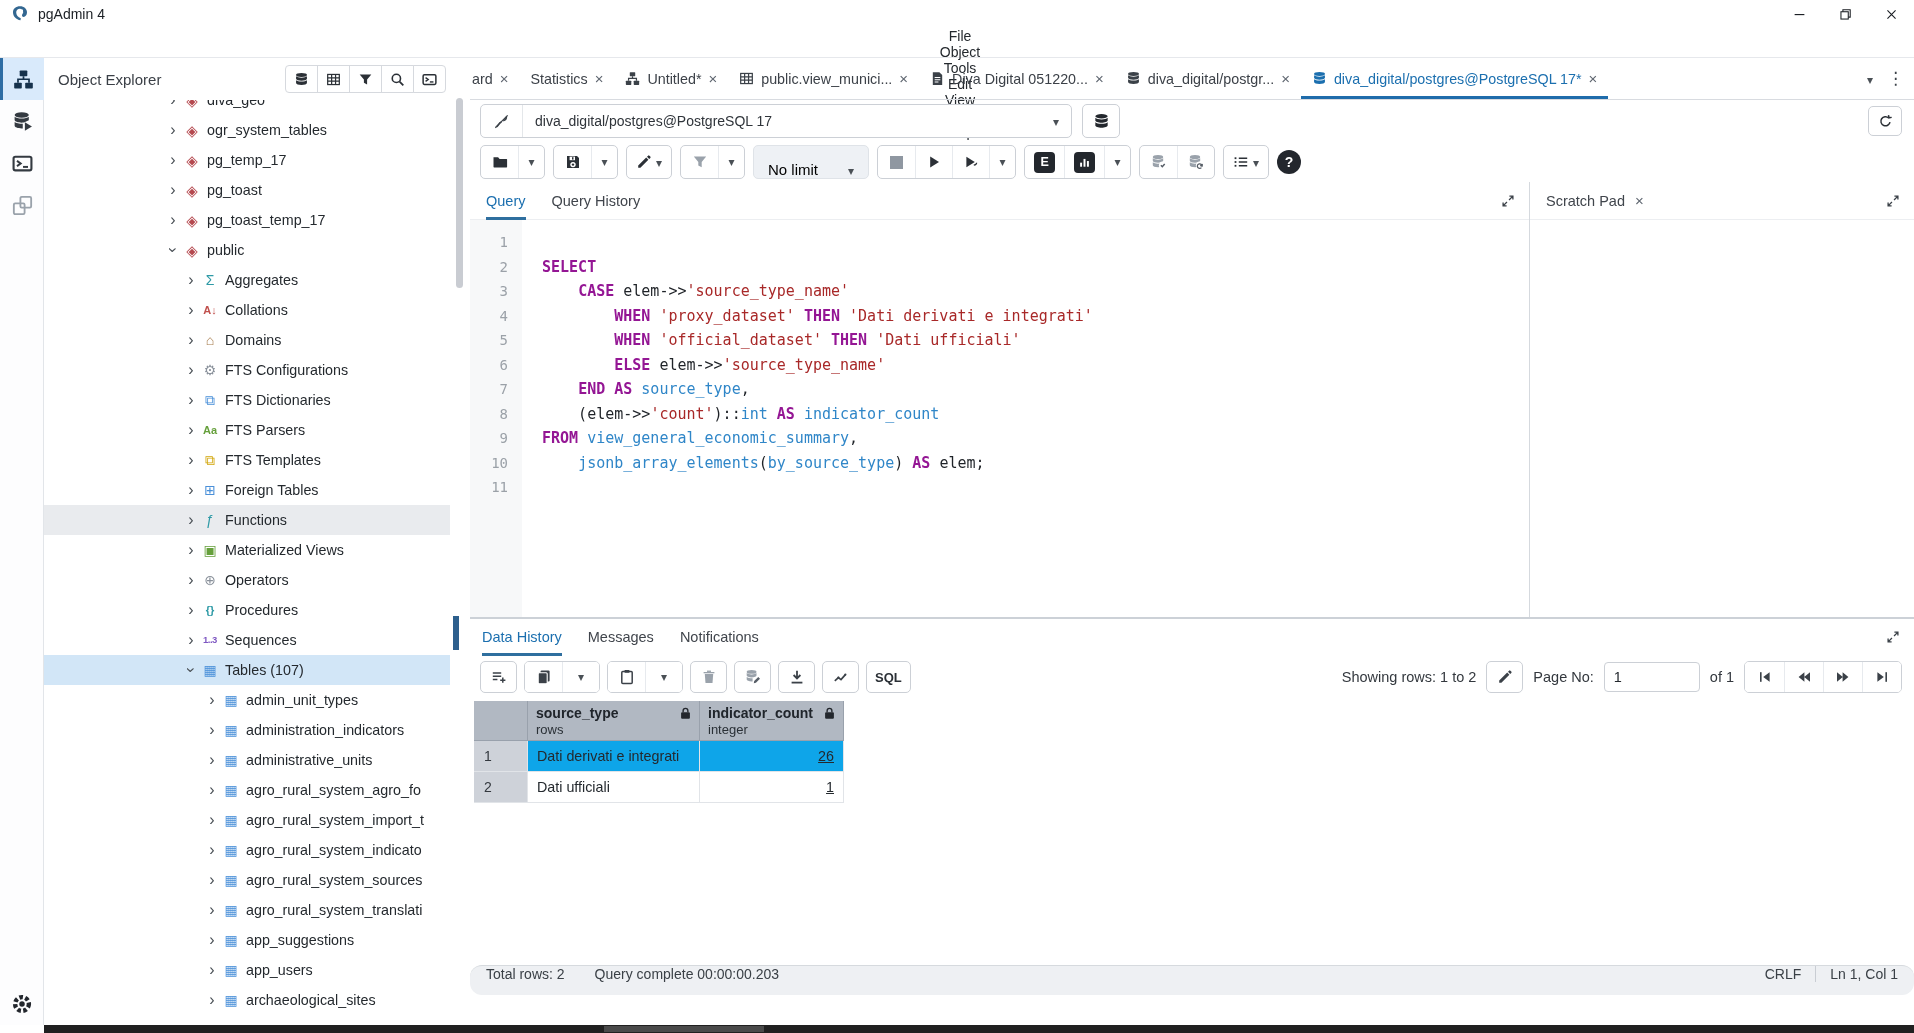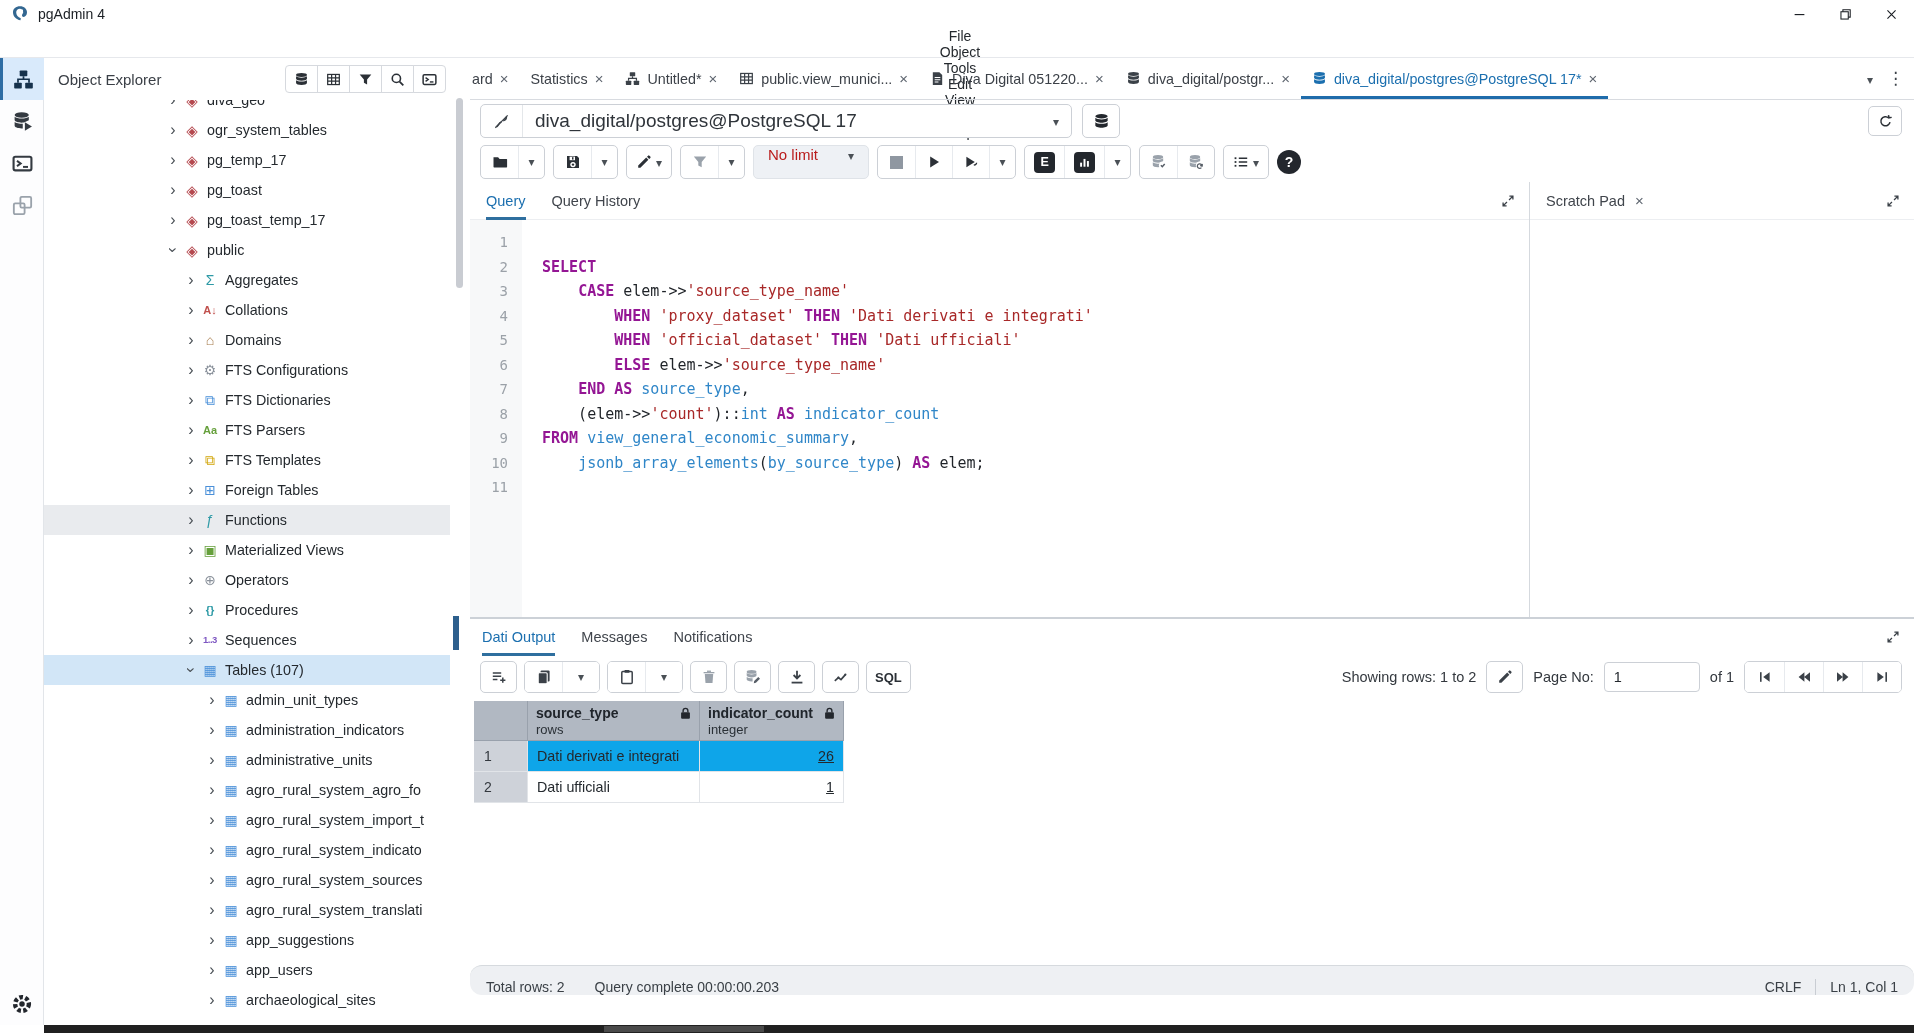"diva_digital/postgres@PostgreSQL 17" .conn-label { font-size: 19px -> 14px }
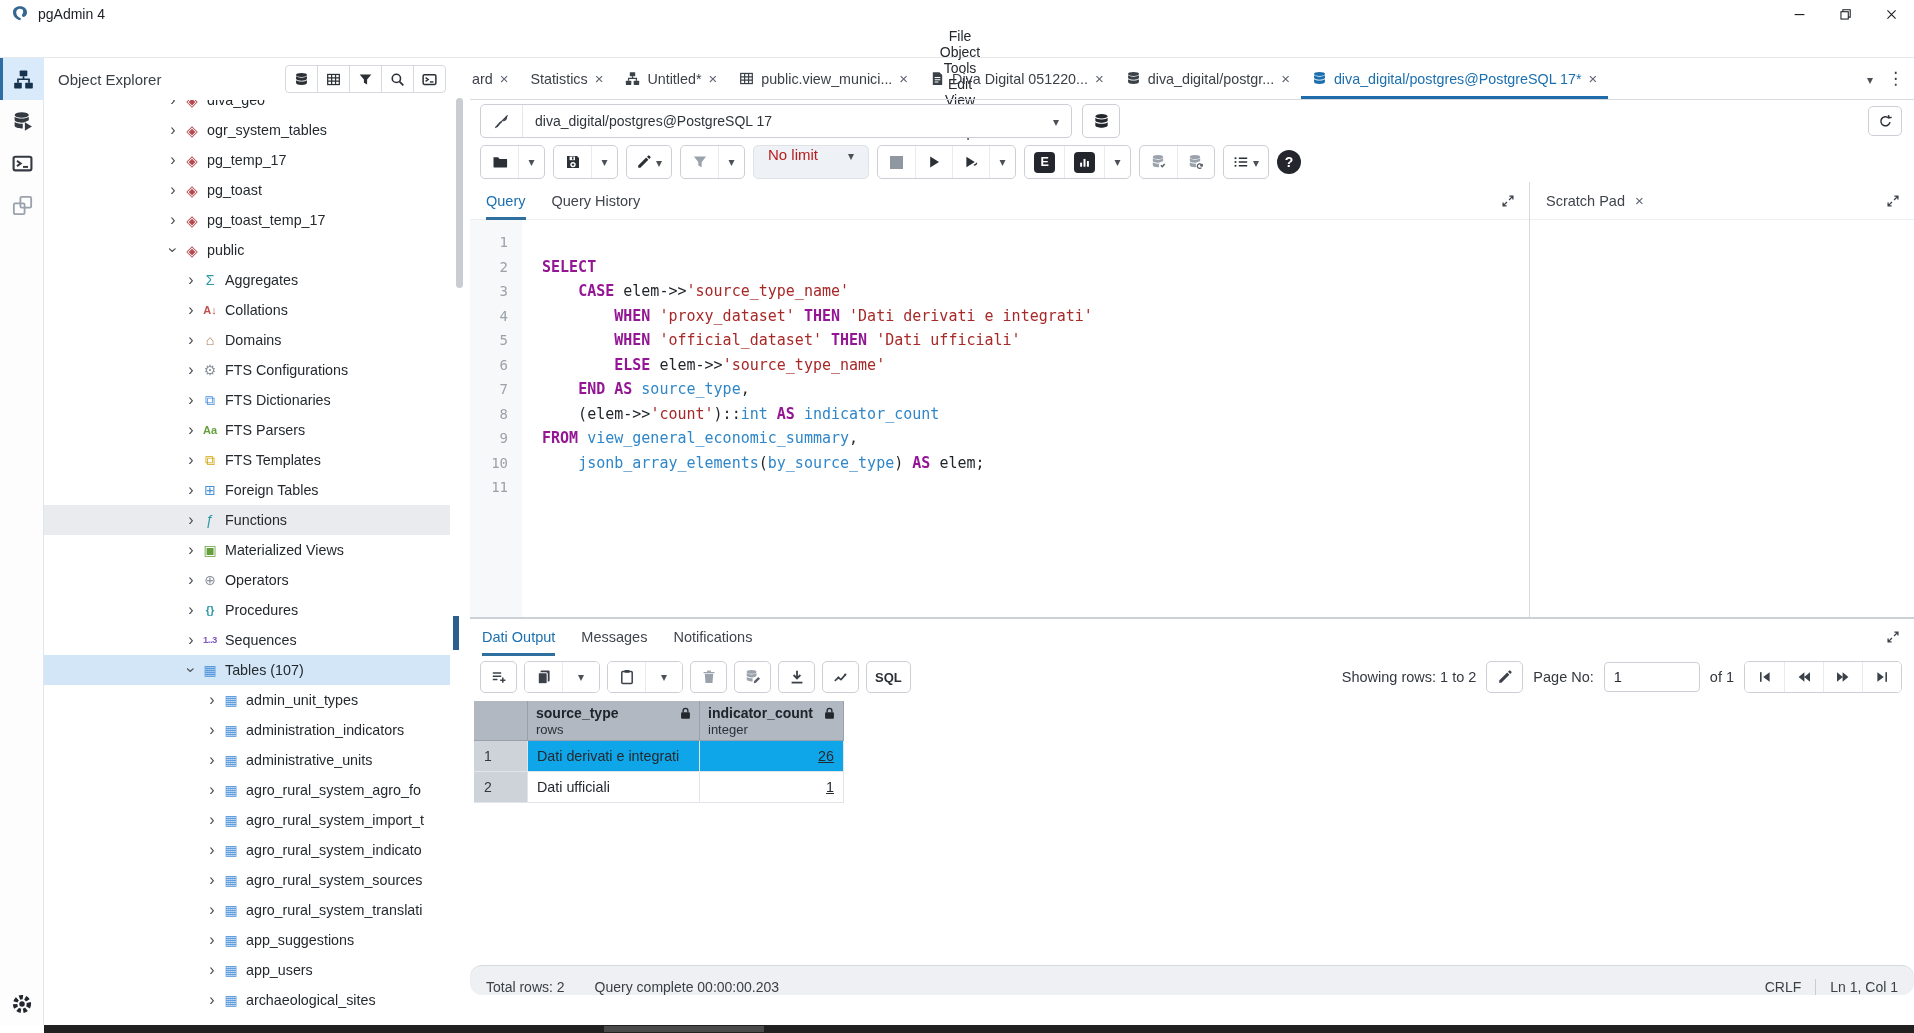"No limit" .limit-select { align-items: flex-start -> flex-end; color: #b91c1c -> #000000 }
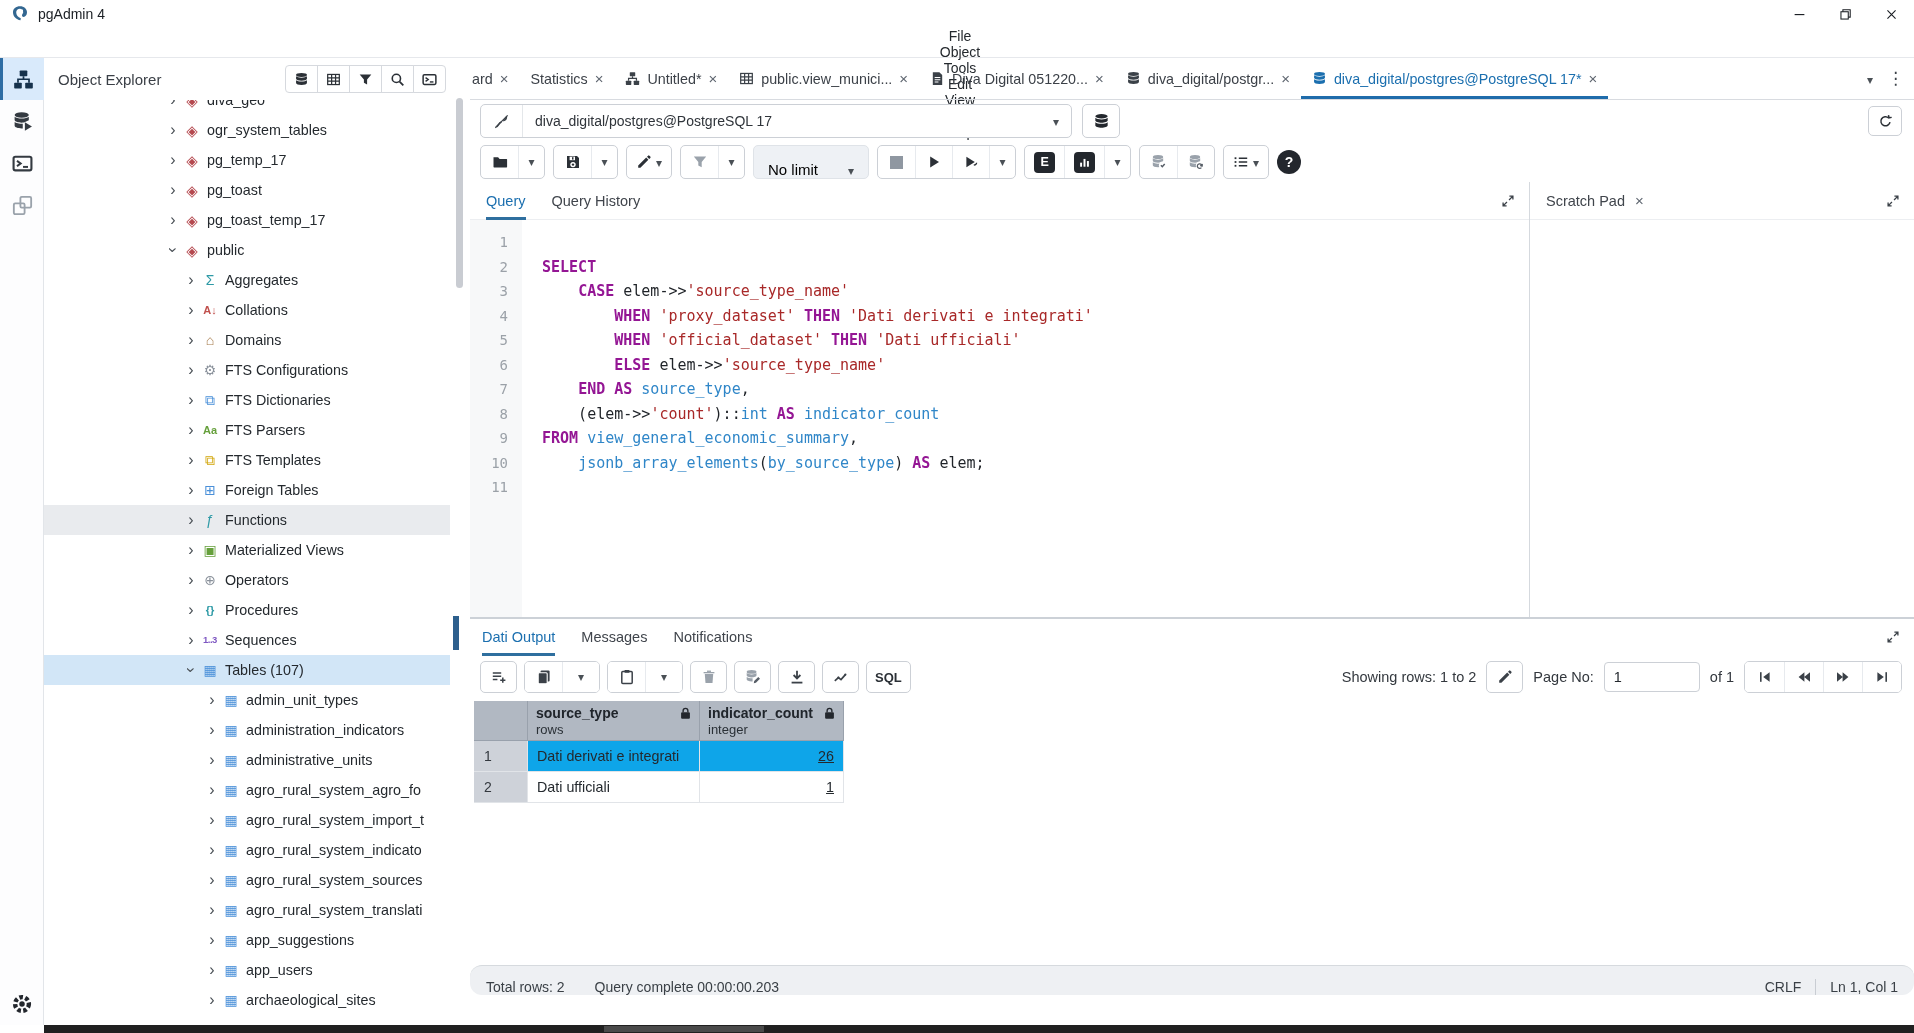"Dati Output" span.qtab { text: Dati Output -> Data History }
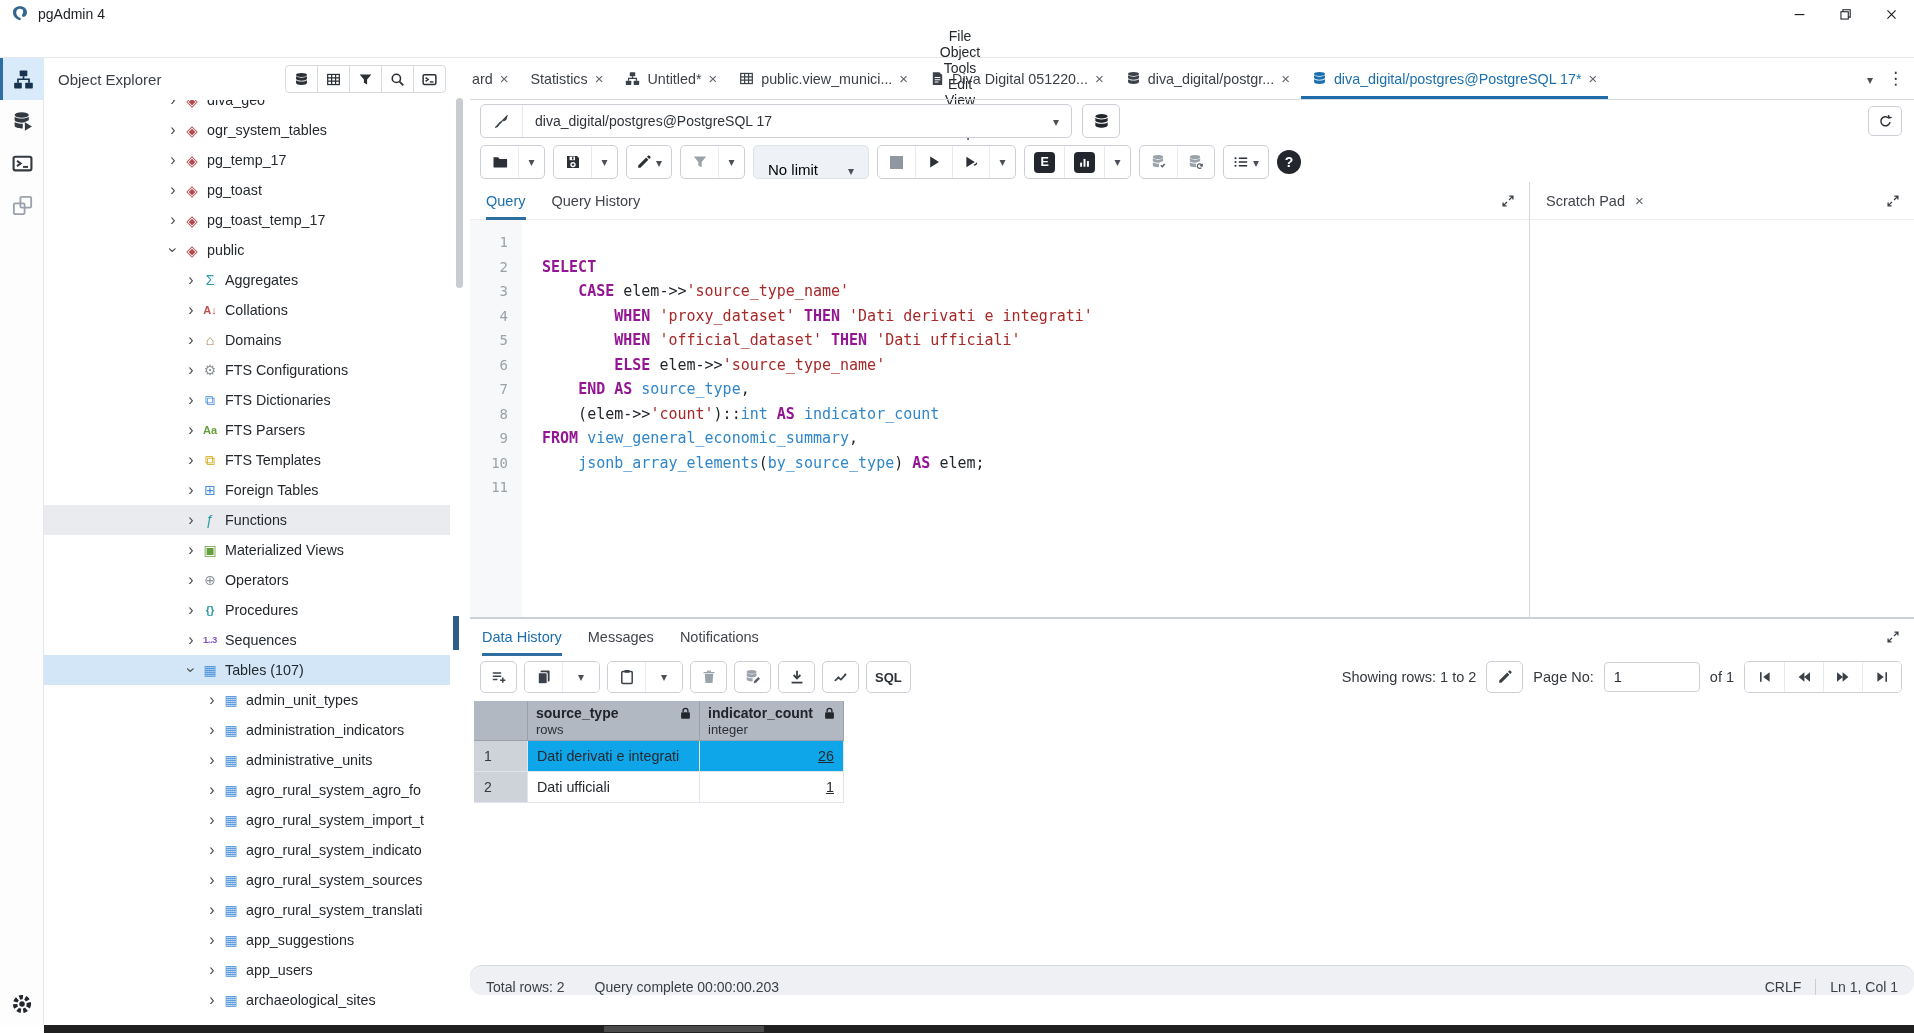"Total rows: 2" .statusbar { align-items: flex-end -> flex-start }
